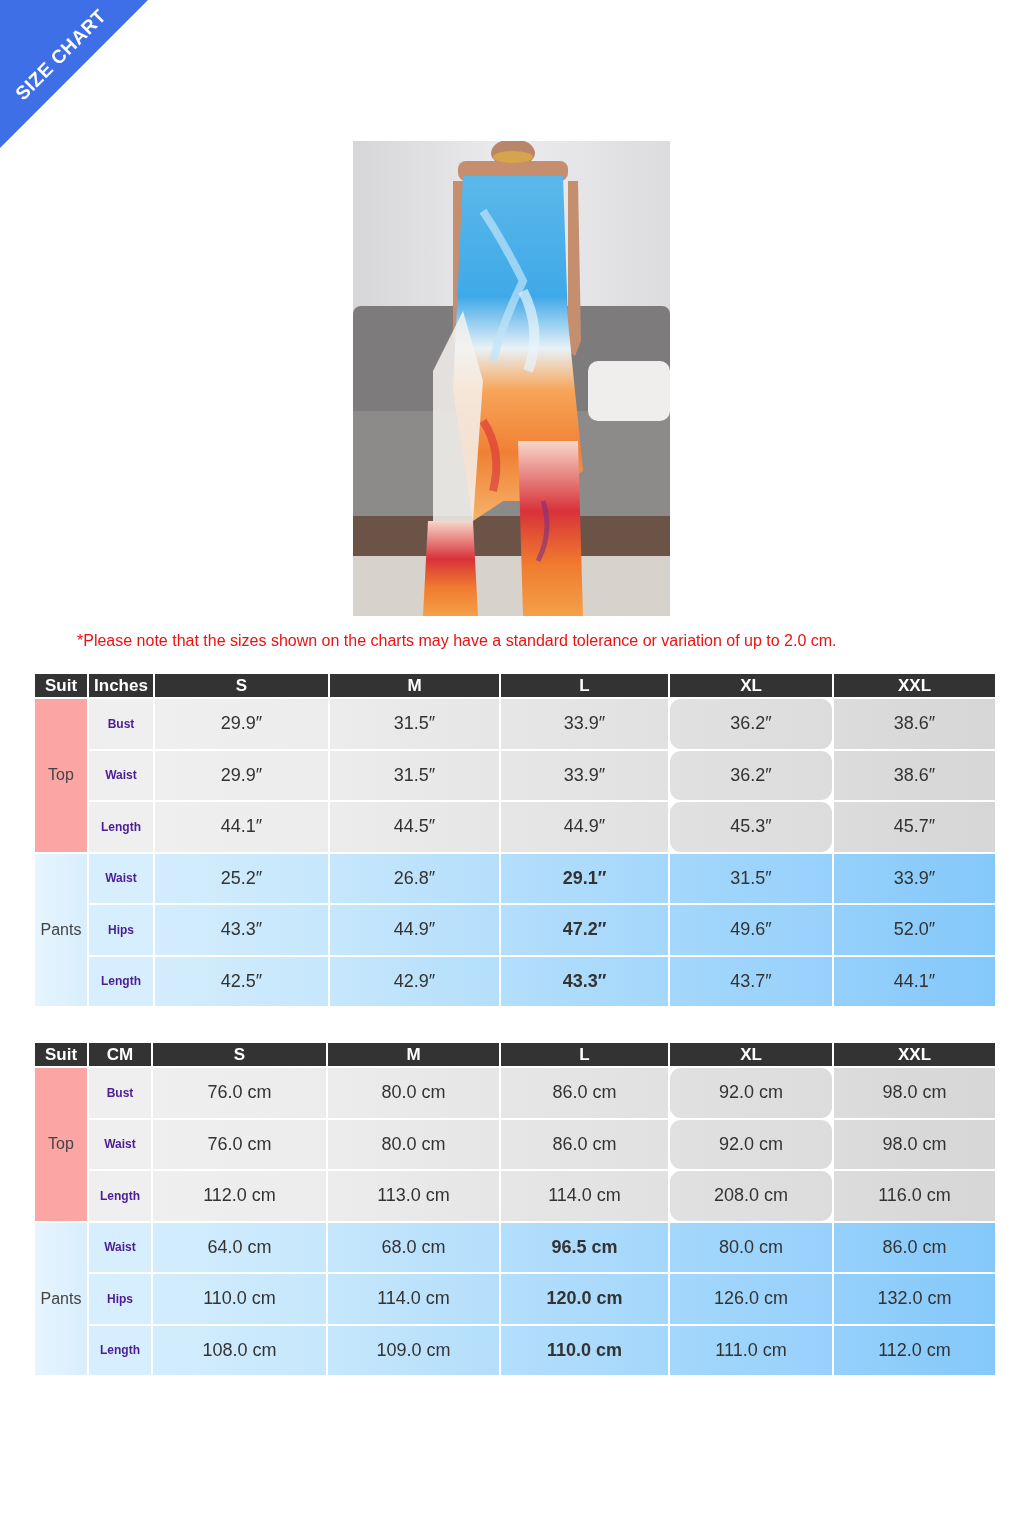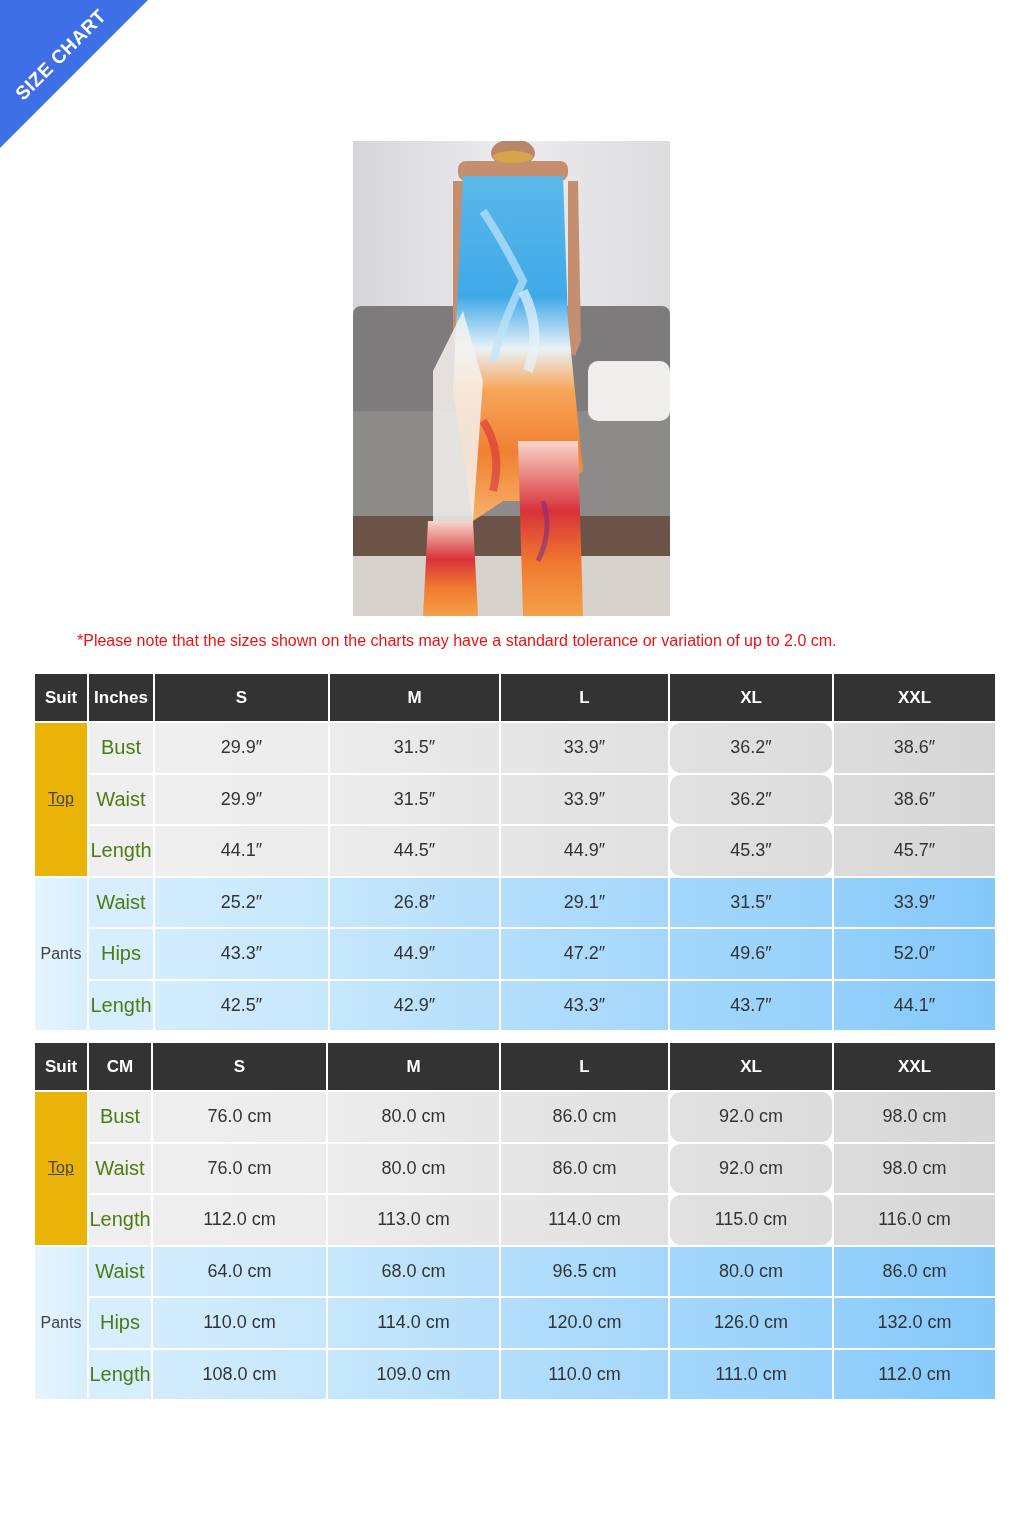"Suit" .size-table th { height: 47px -> 23px }
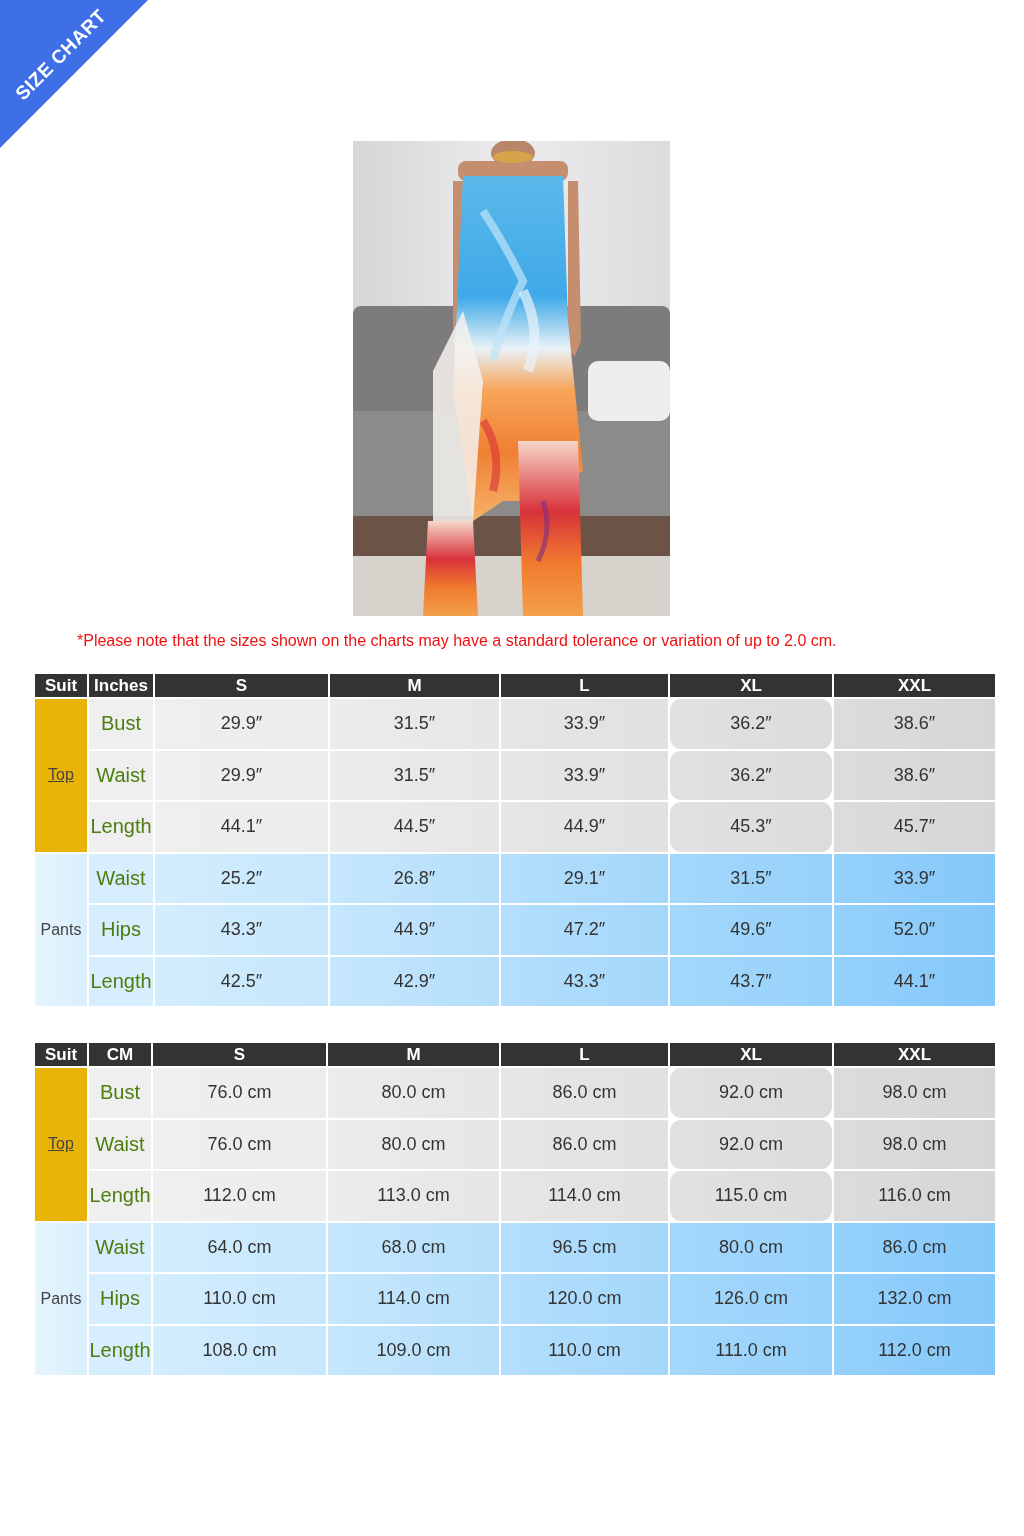"Bust" .size-table td.metric { color: #4d7c0f -> #4c1d95; font-size: 20px -> 12px; font-weight: none -> bold }
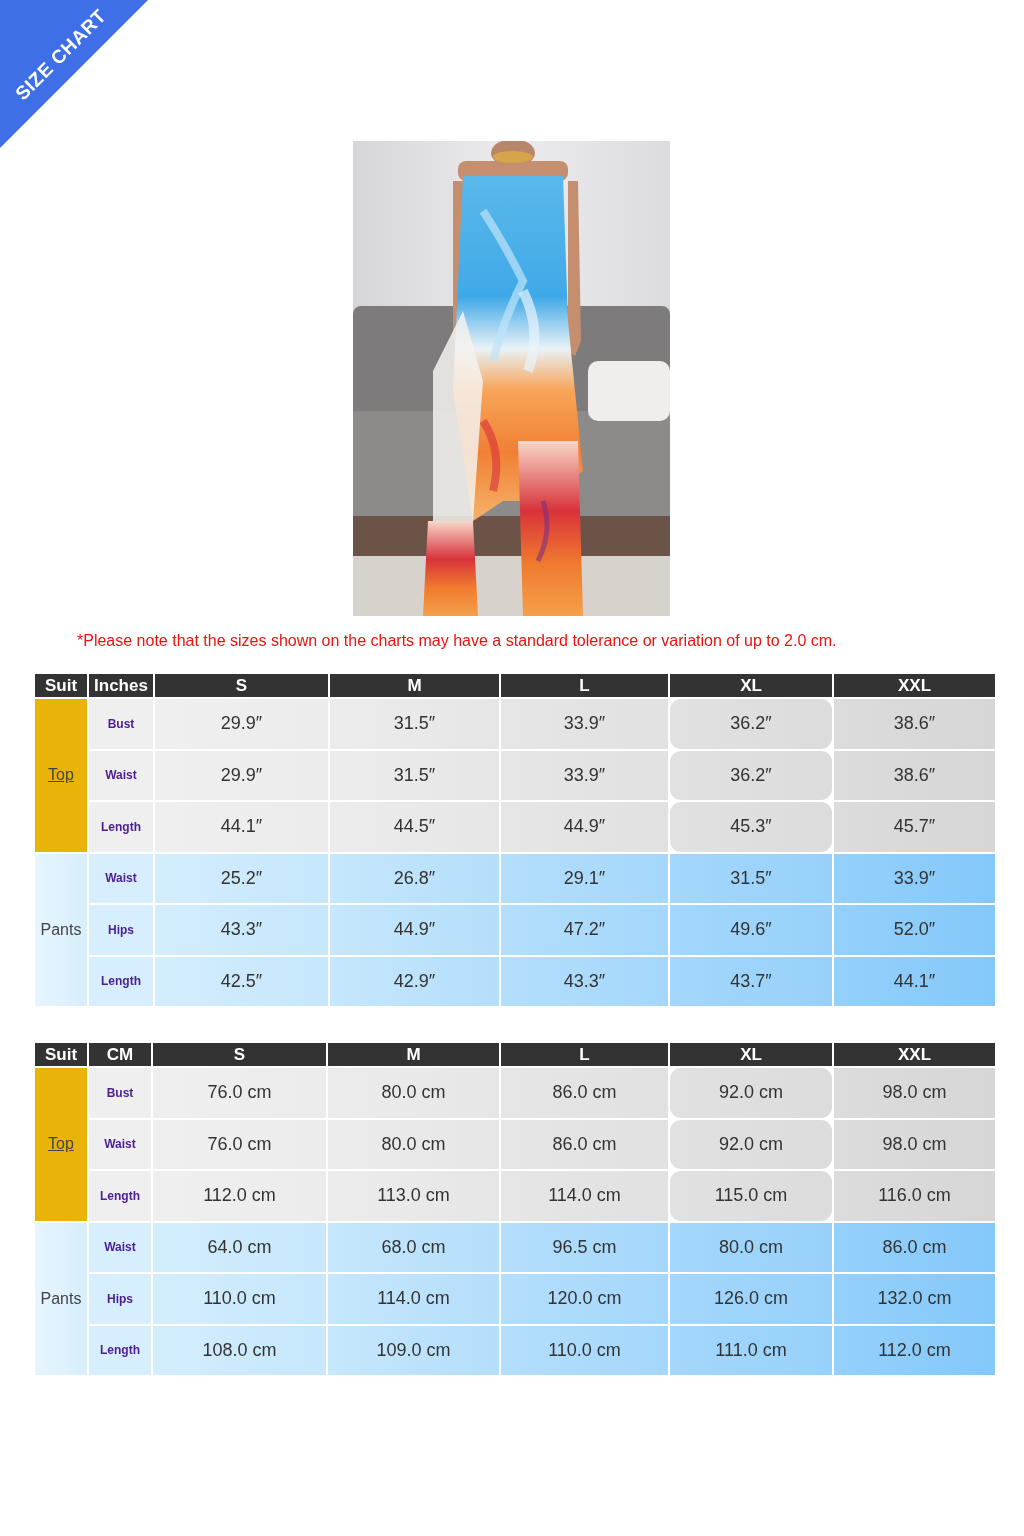"Top" .row-top td.group { background: #eab308 -> #fca5a5; text-decoration: underline -> none }
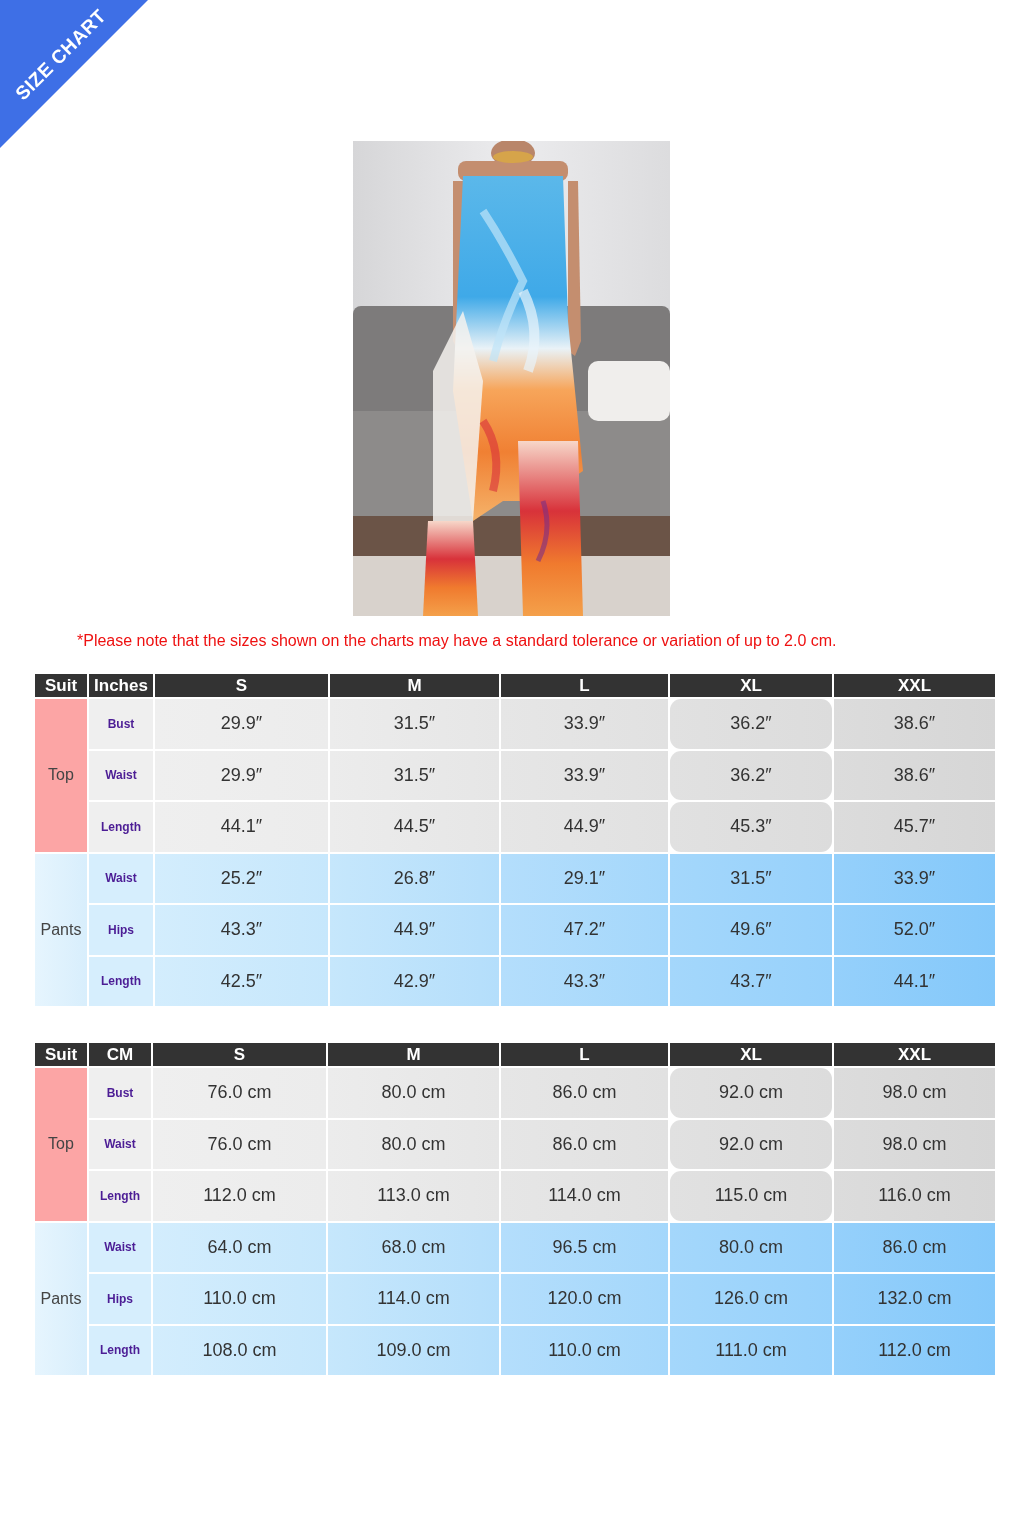"29.1″" .row-pants td.c2 { font-weight: none -> bold }
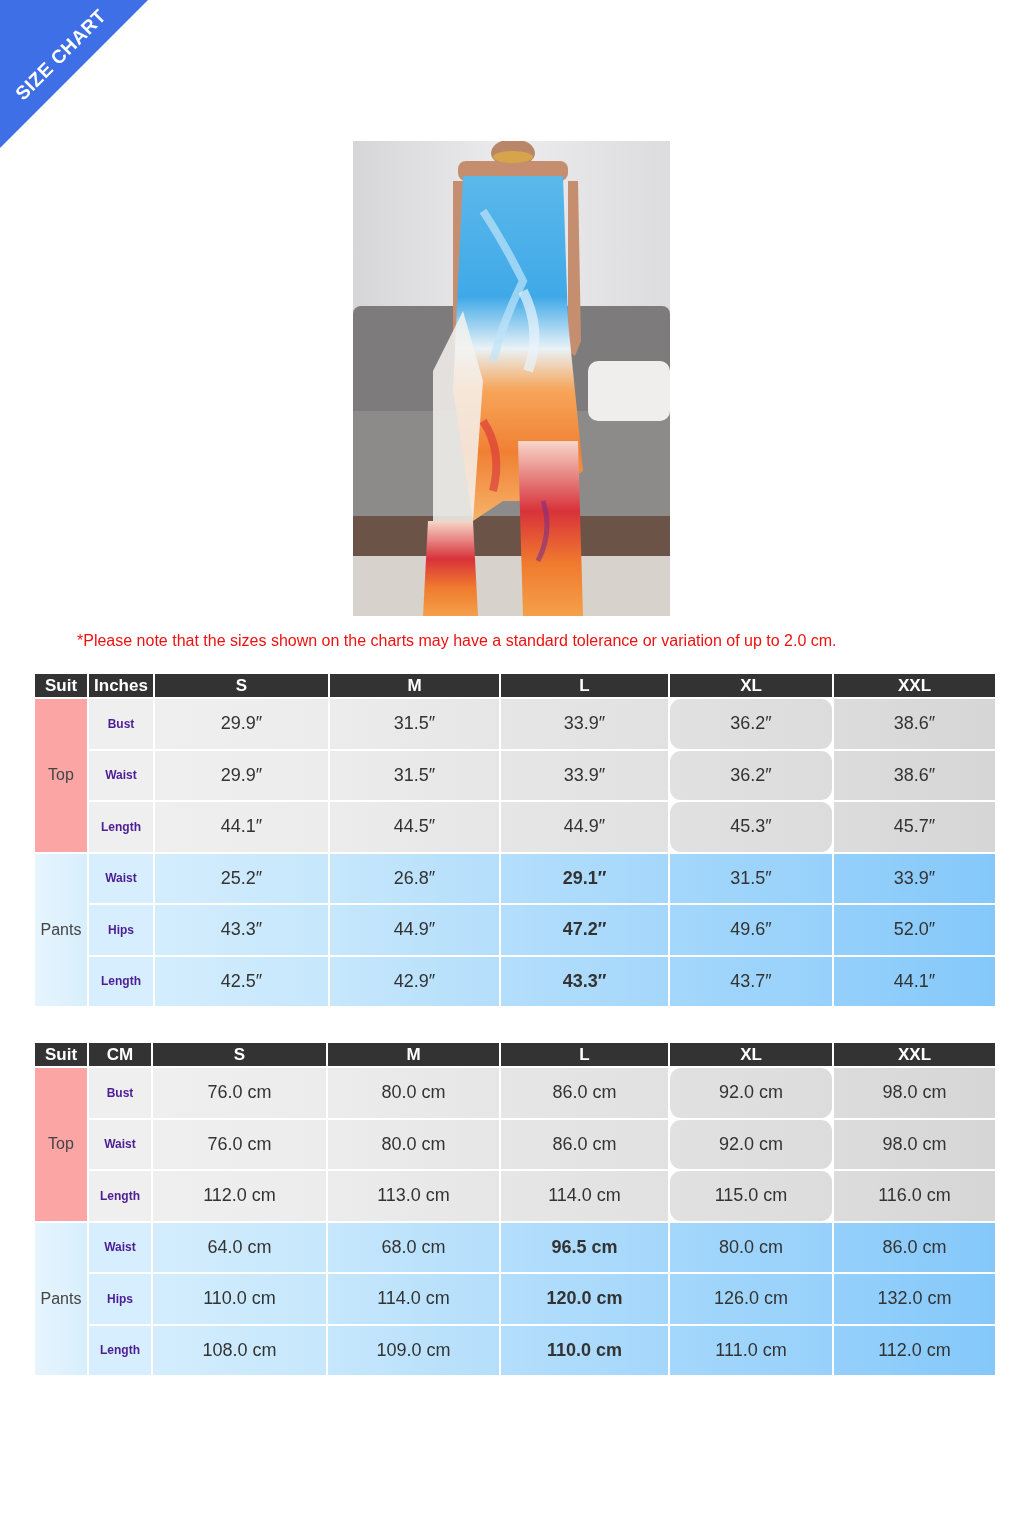"115.0 cm" td.c3 { text: 115.0 -> 208.0 }
